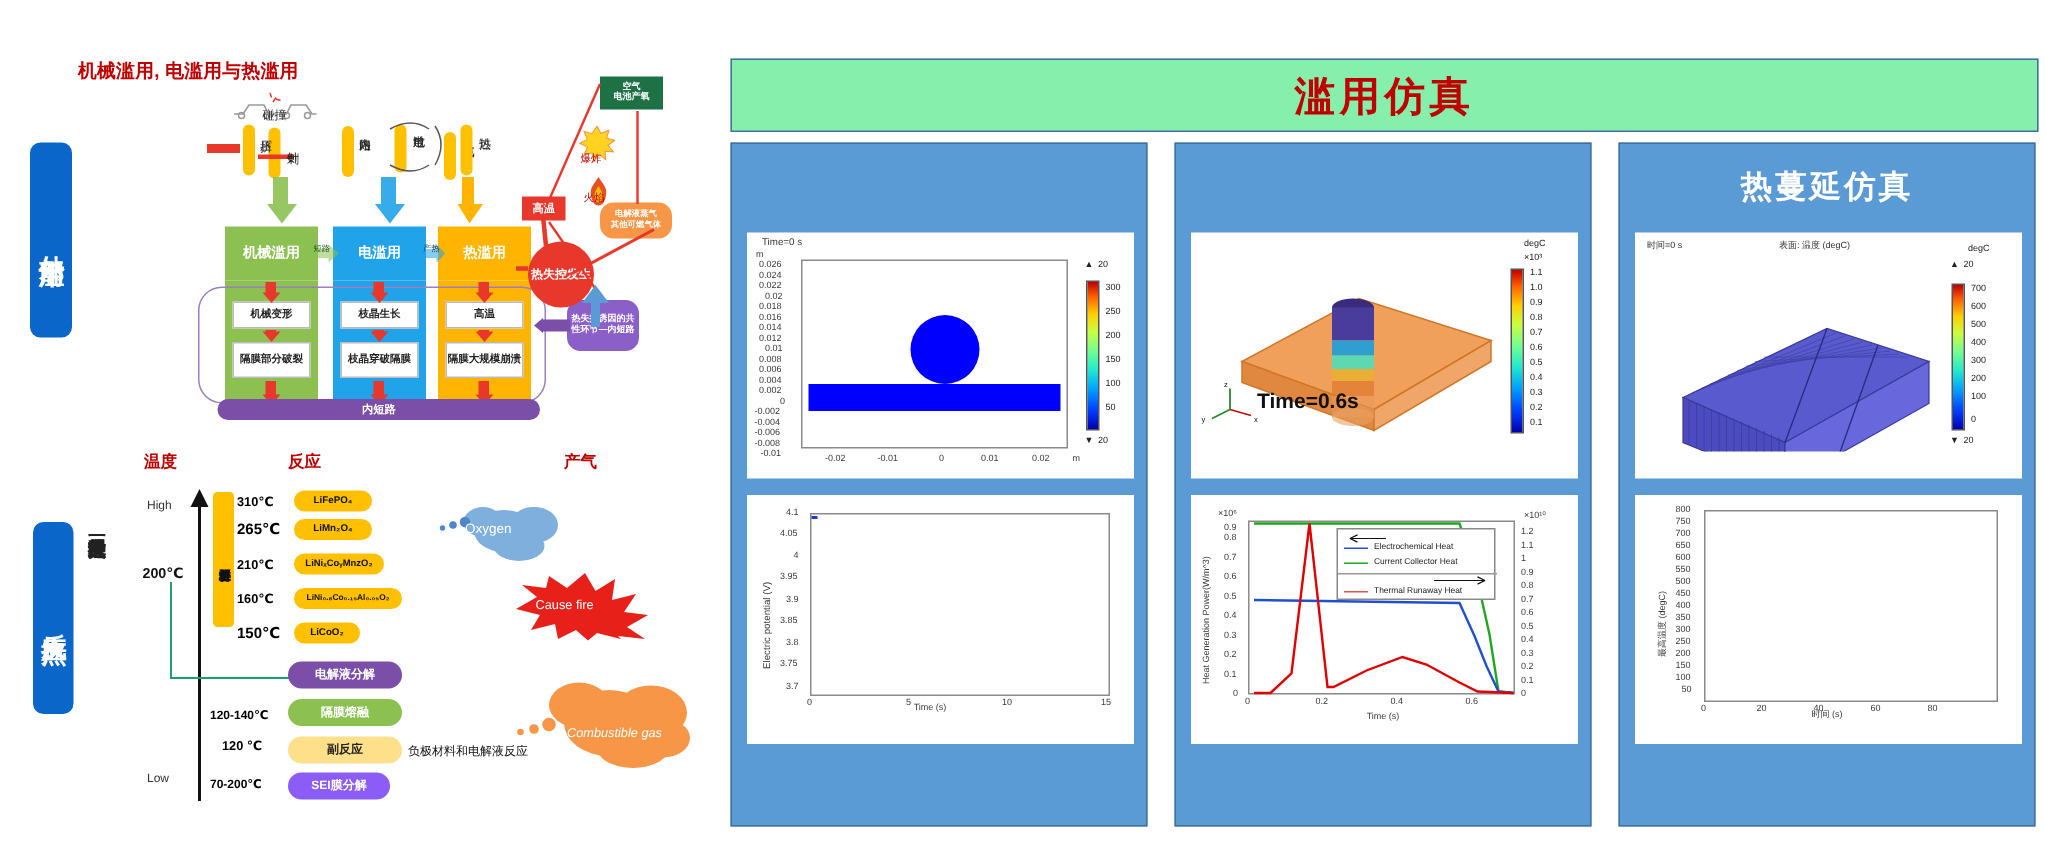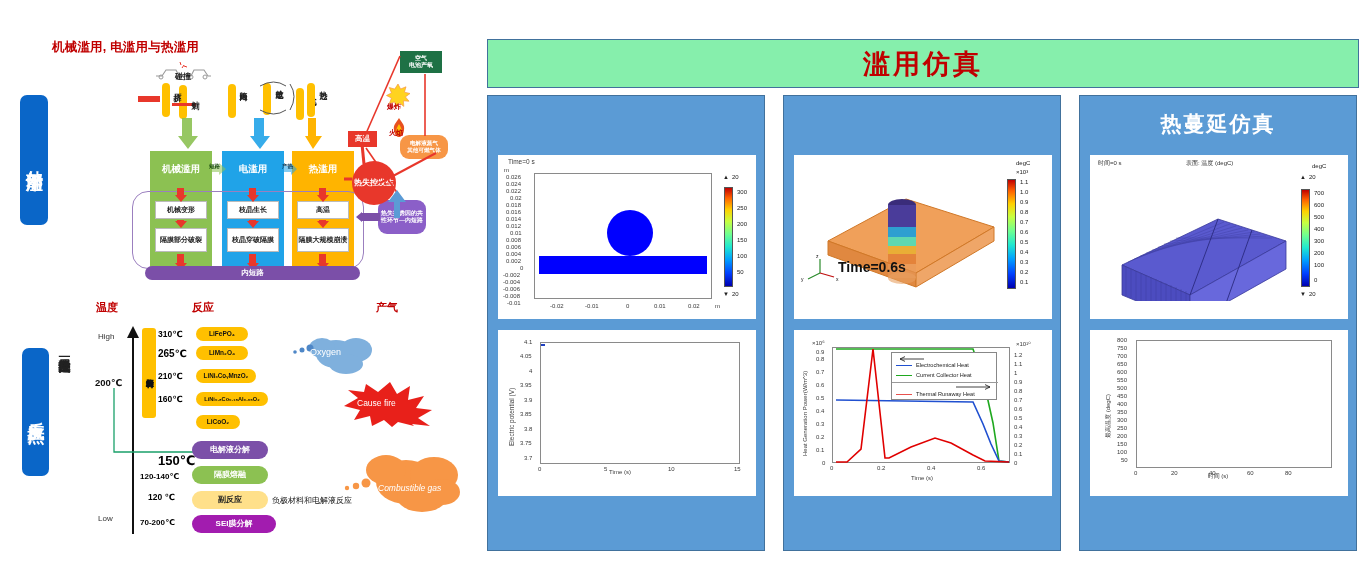"碰撞" .cap { font-weight: bold -> normal }
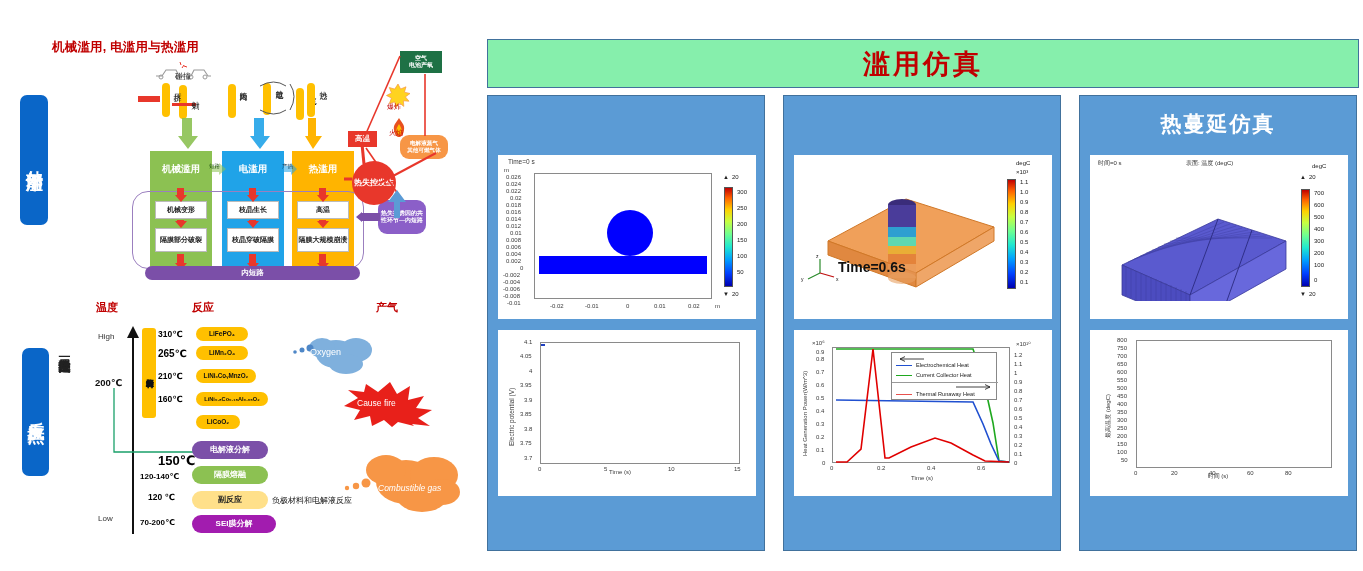"150℃" div { font-size: 13px -> 10px; margin-top: 36px -> none }
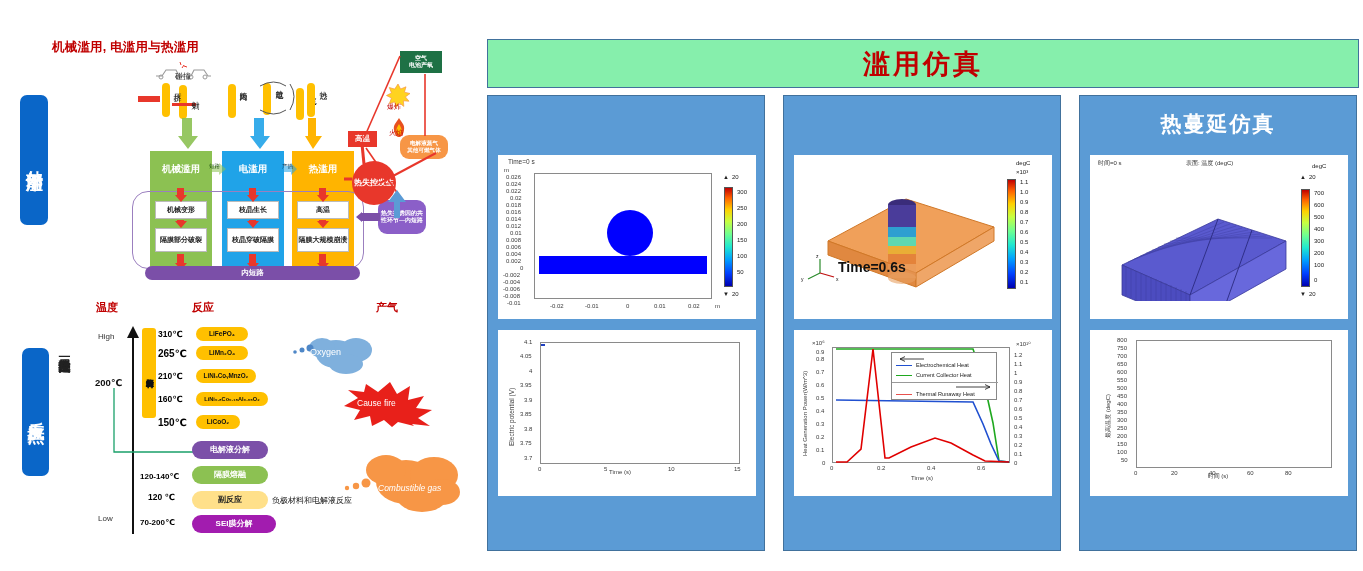"SEI膜分解" div.fbox { background: #a21caf -> #8b5cf6; width: 84px -> 68px }
